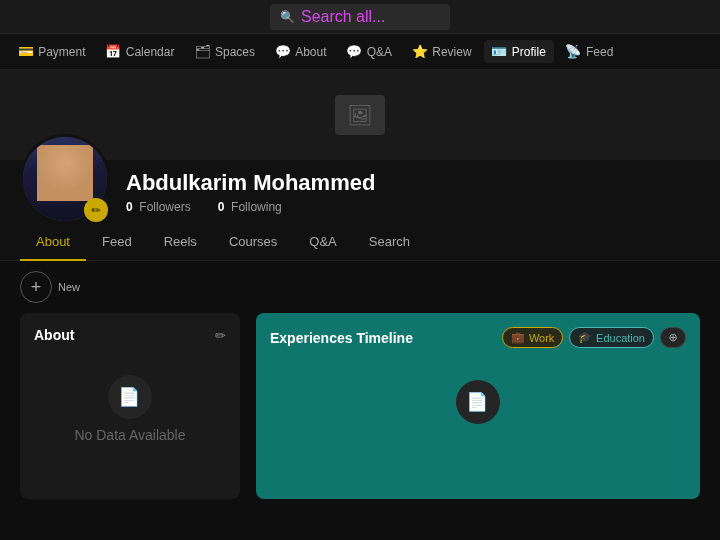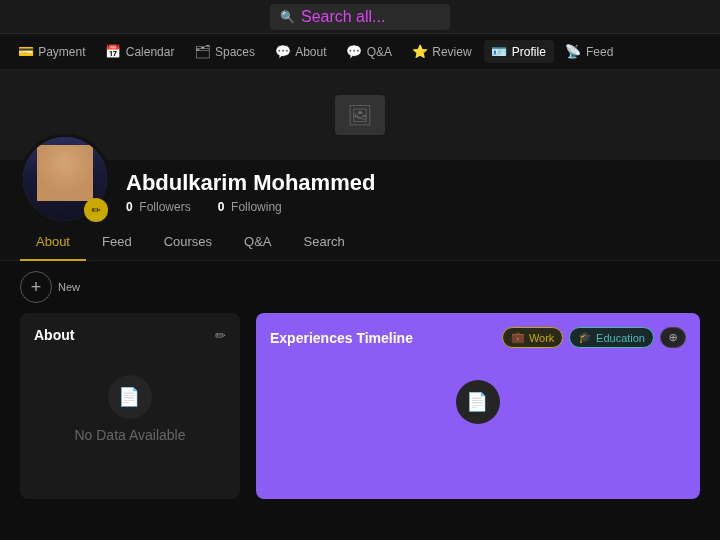"Reels" div.profile-tab { html: none -> <div>Reels</div> }
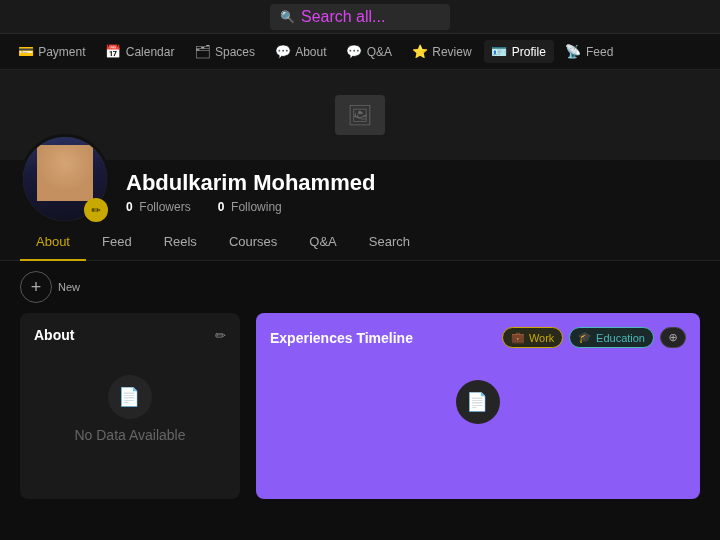"Experiences Timeline" .experiences-card { background: #8b5cf6 -> #0f766e }
